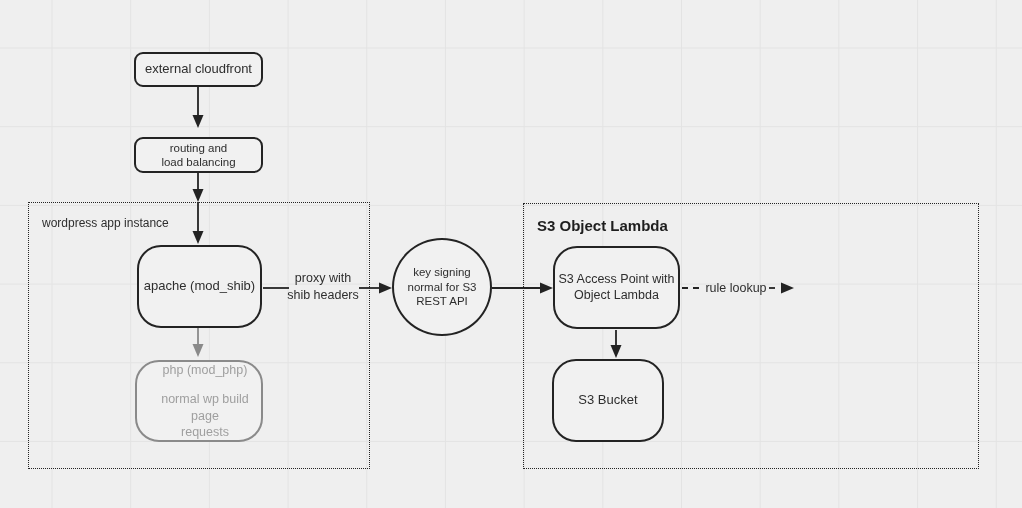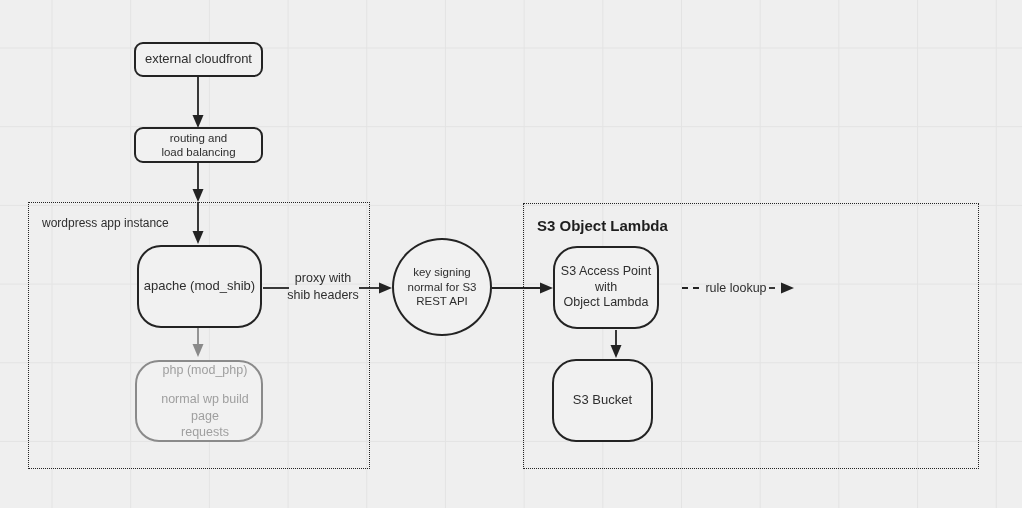"external cloudfront" .node.small-radius { margin-top: none -> 10px }
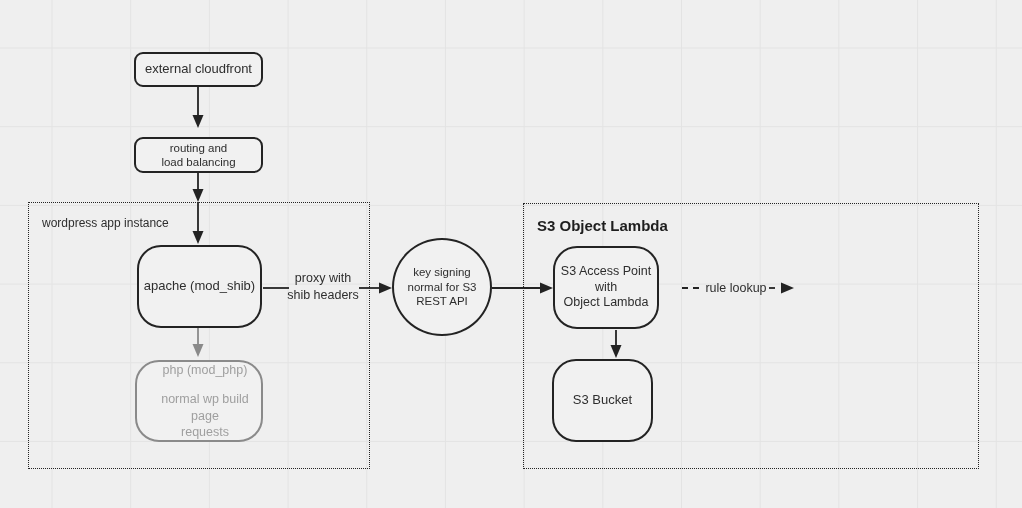"S3 Access Point with" div.node { width: 106px -> 127px }
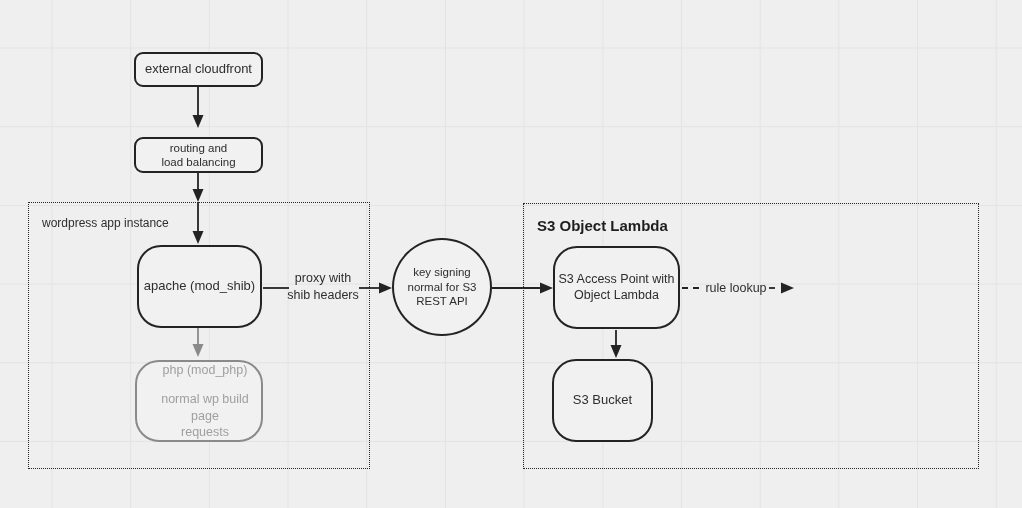"S3 Bucket" div.node { width: 101px -> 112px }
